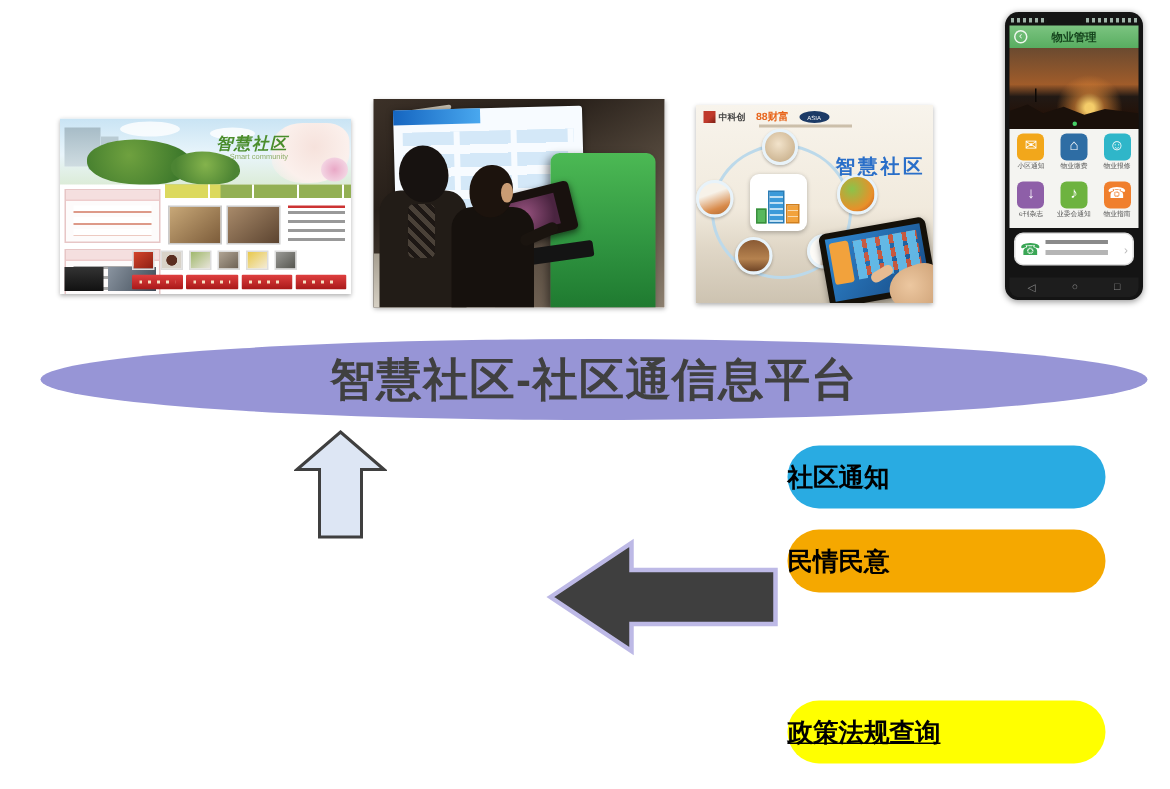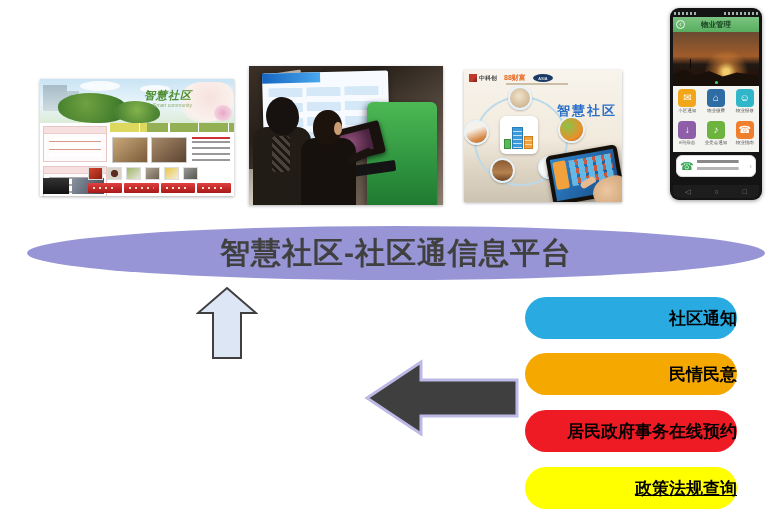"社区通知" .pill { justify-content: flex-end -> flex-start }
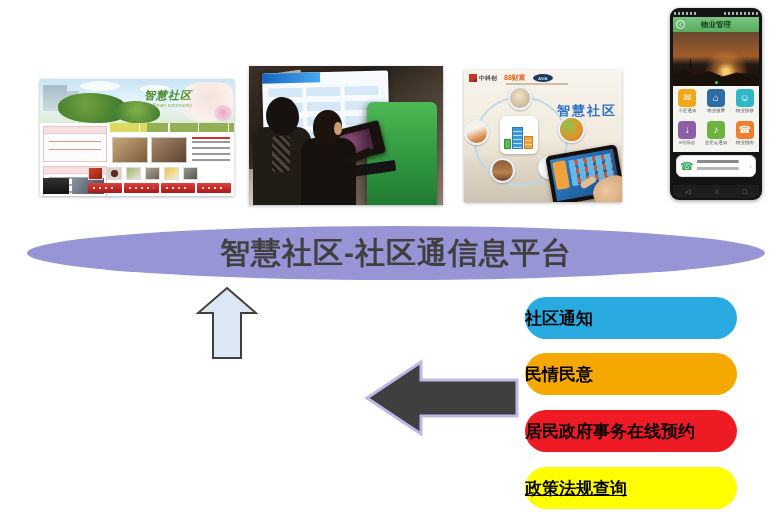"居民政府事务在线预约" div.abs { html: <div> <span>居民政府事务在线预约</span> </div> -> none }
